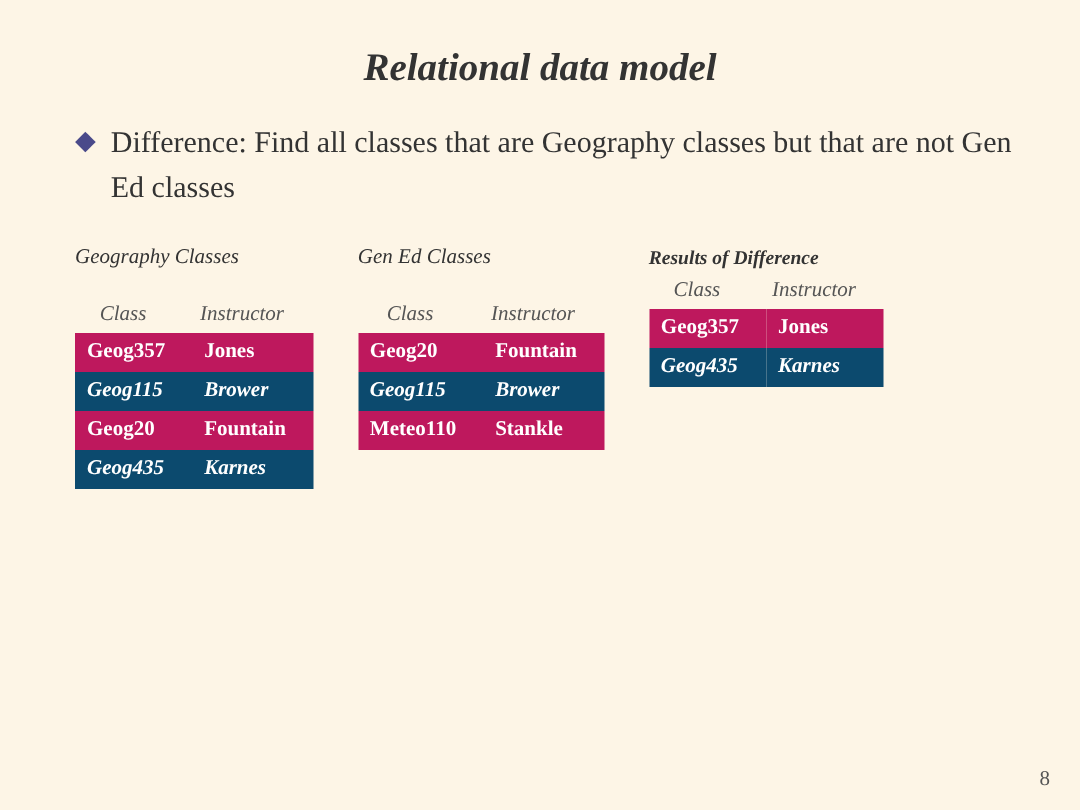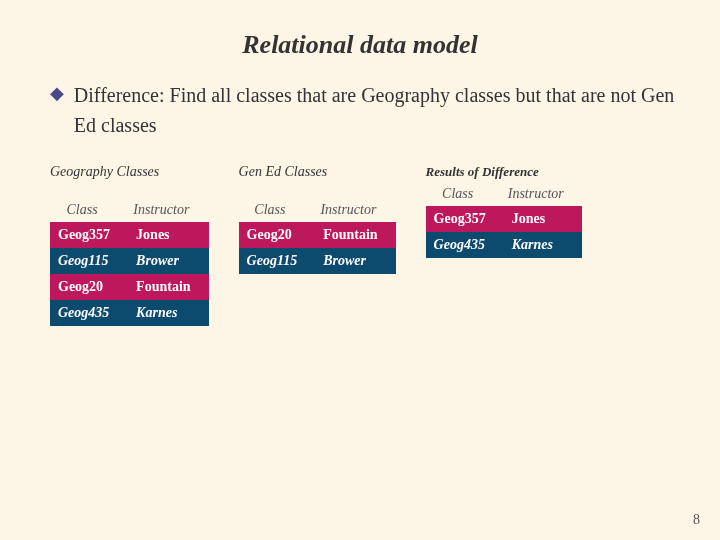"Meteo110" tr.data-row { html: none -> <tr> <td>Meteo110</td> <td>Stankle</td> </tr> }
